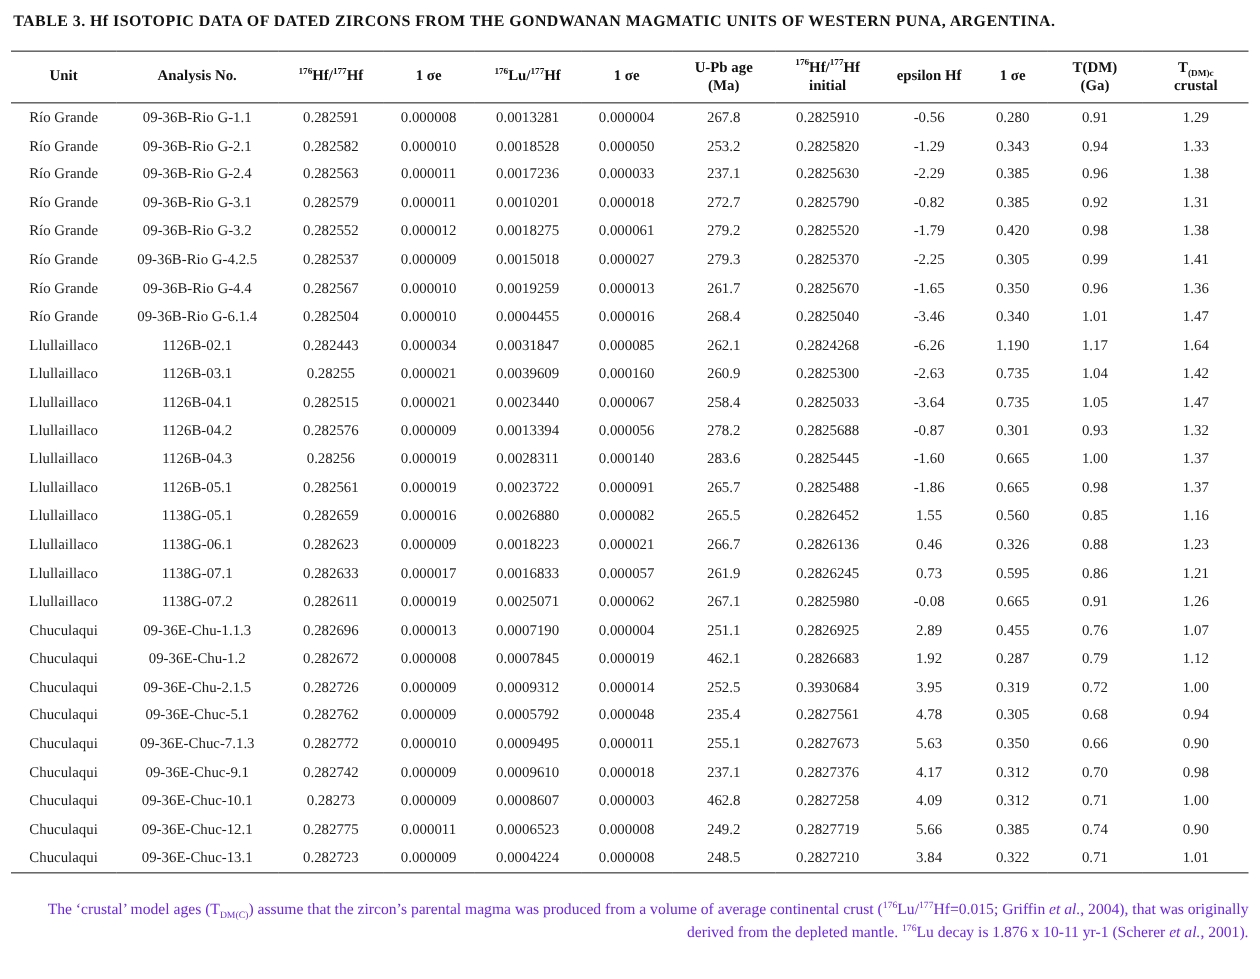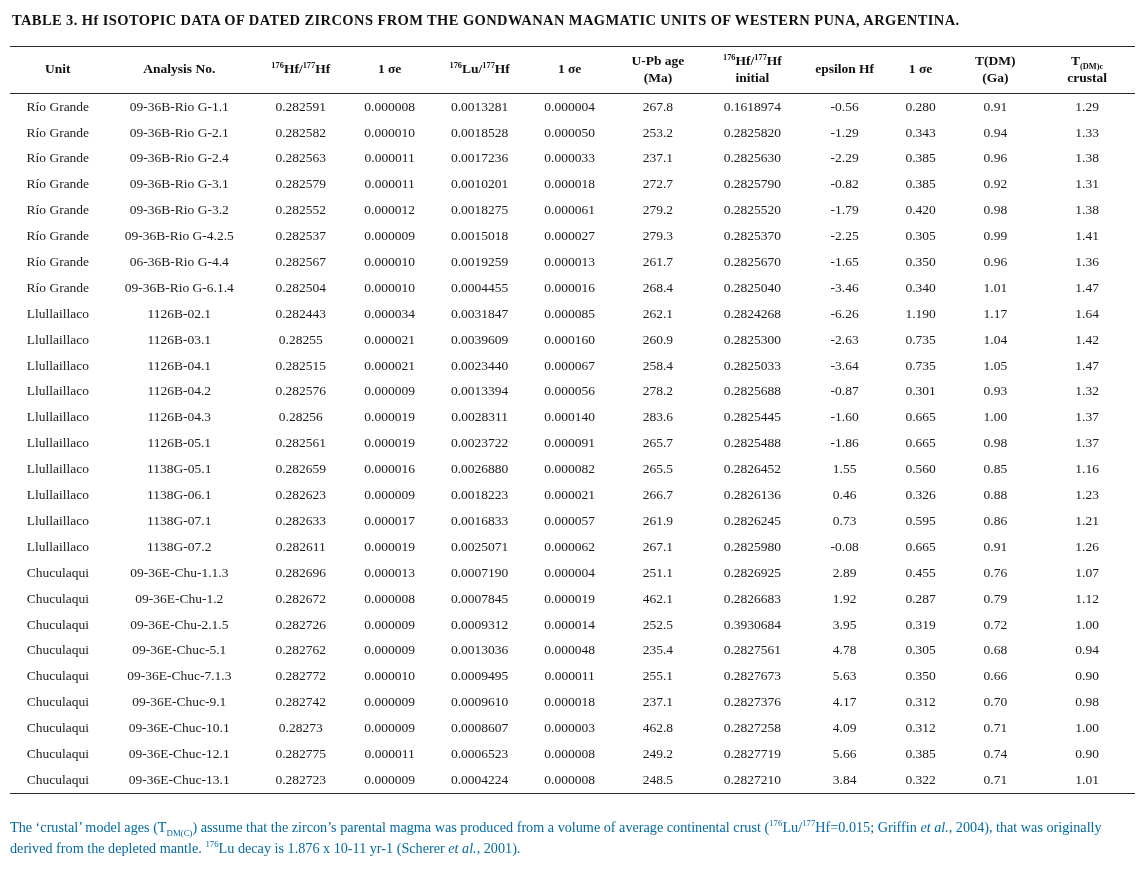"0.1618974" td { text: 0.1618974 -> 0.2825910 }
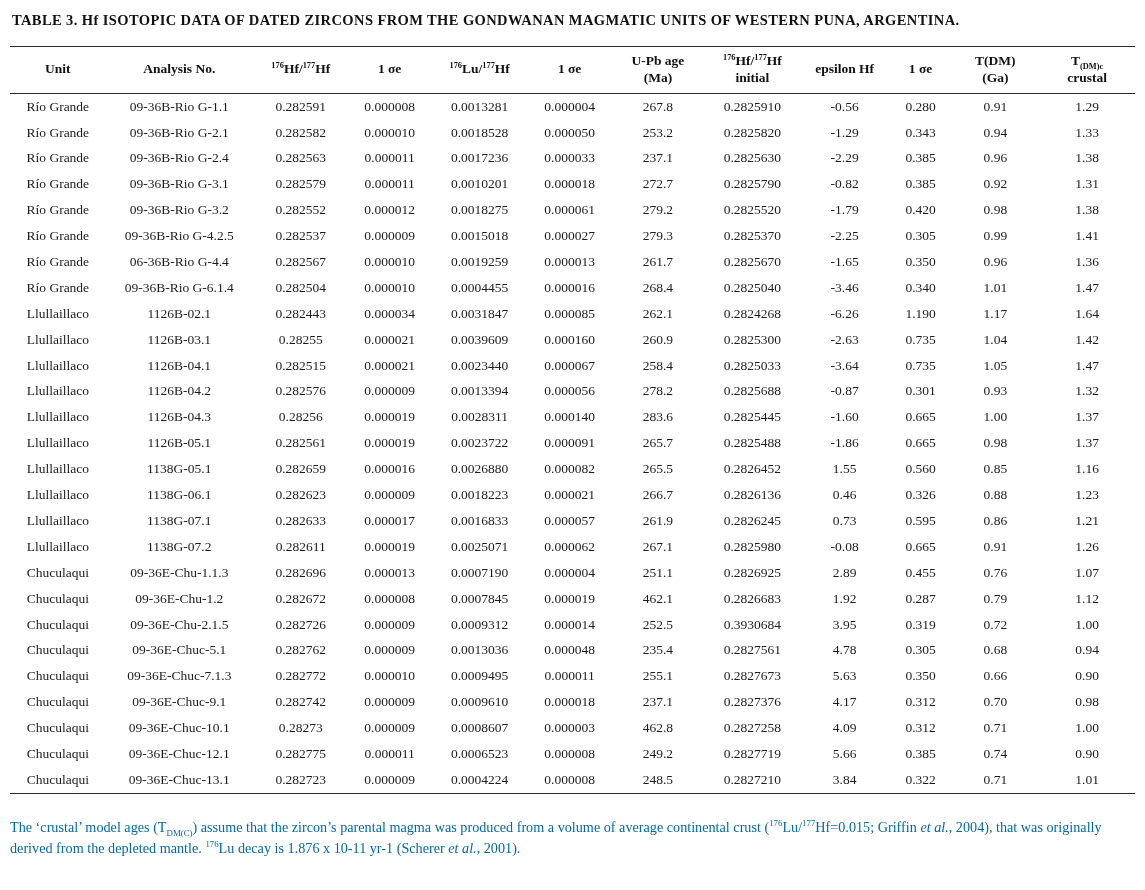"06-36B-Rio G-4.4" td { text: 06-36B-Rio -> 09-36B-Rio }
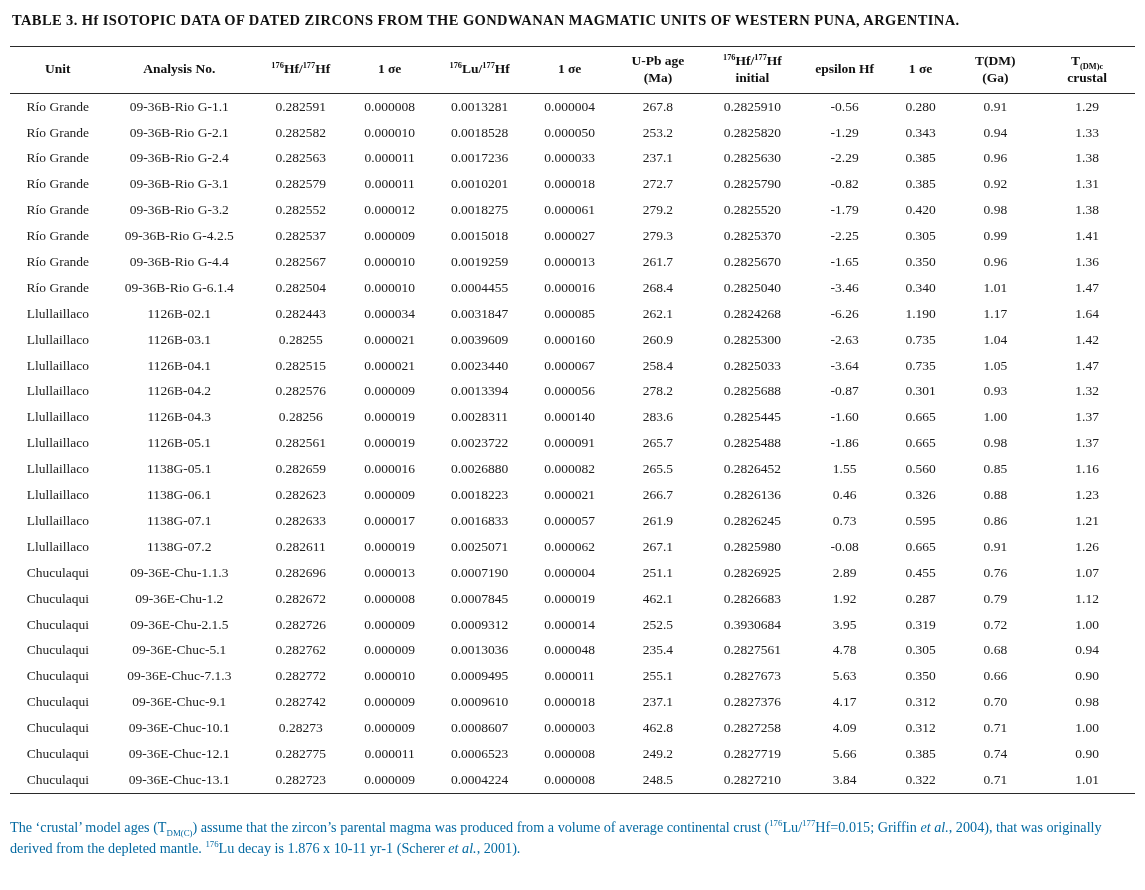"0.0013036" td { text: 0.0013036 -> 0.0005792 }
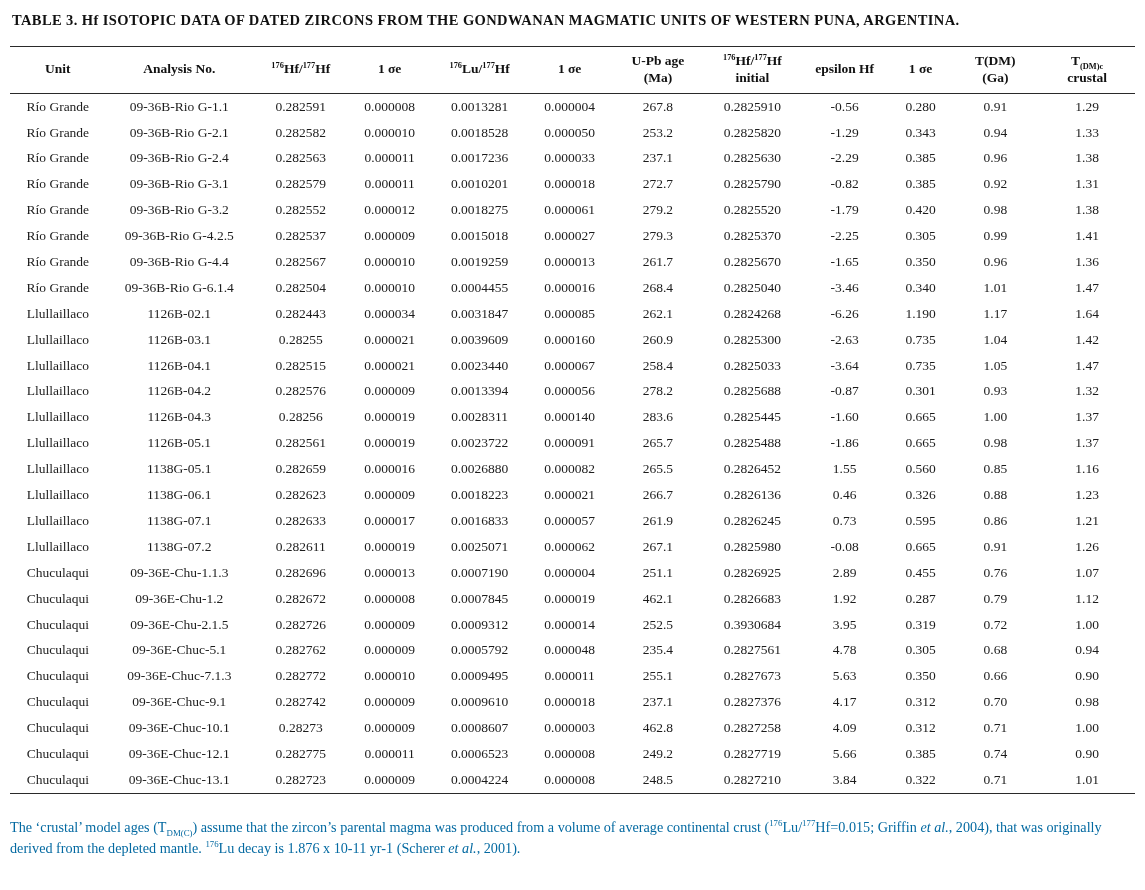"The ‘crustal’ model ages (TDM(C))" .footnote { color: #0369a1 -> #6d28d9; text-align: left -> right }
